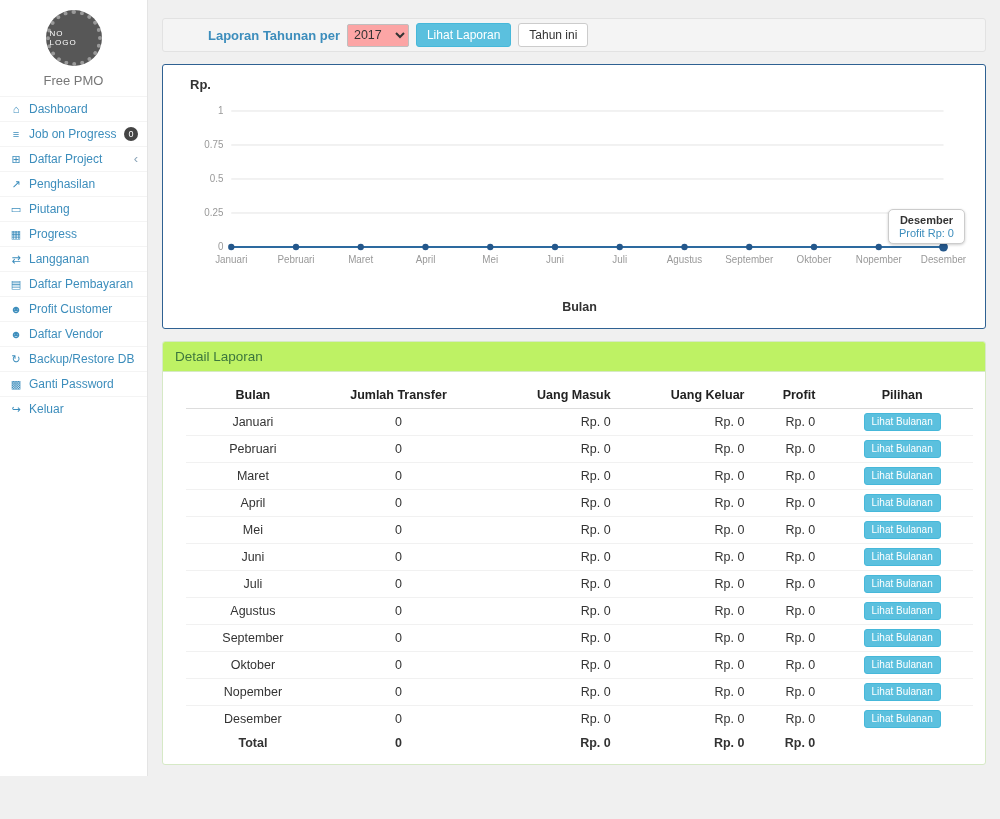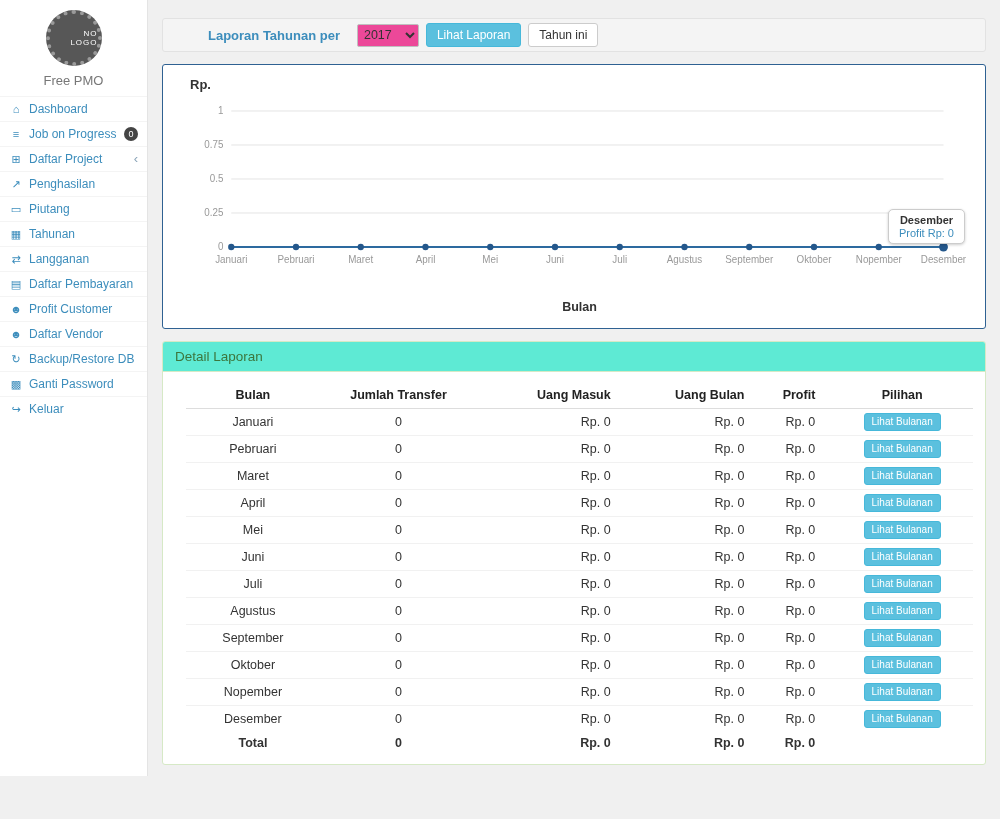"NO" .logo-circle { align-items: flex-end -> flex-start }
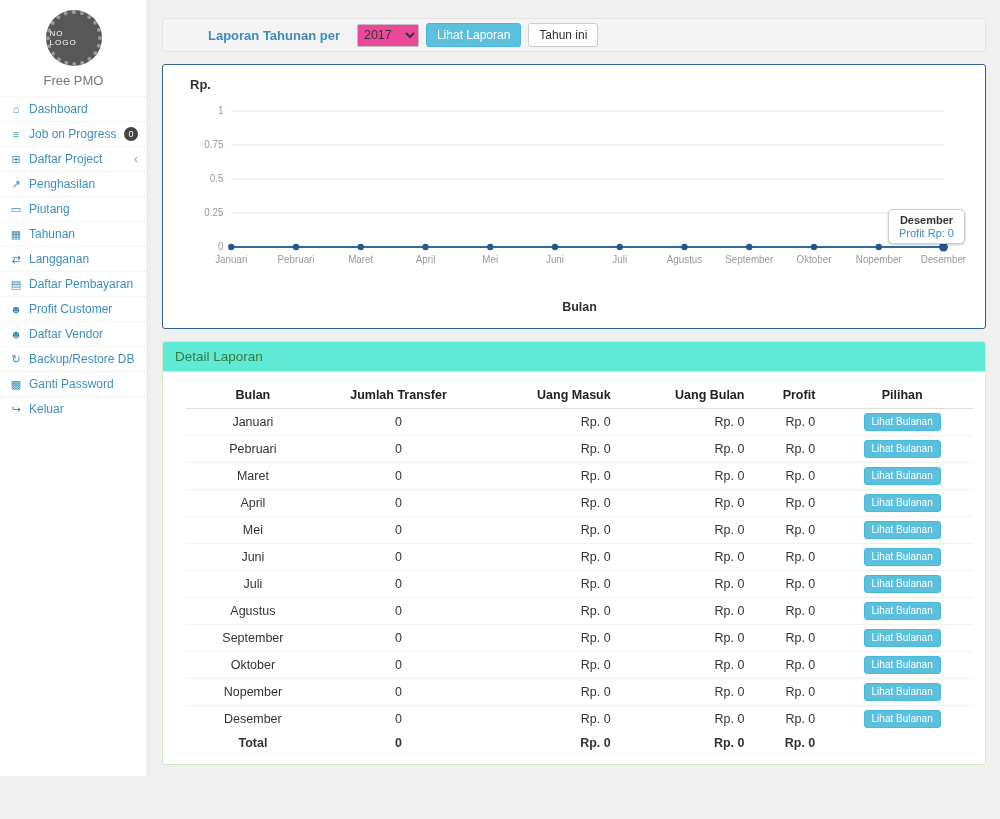"2017" .year-select { background: #ec4899 -> #fca5a5; margin-left: 10px -> none }
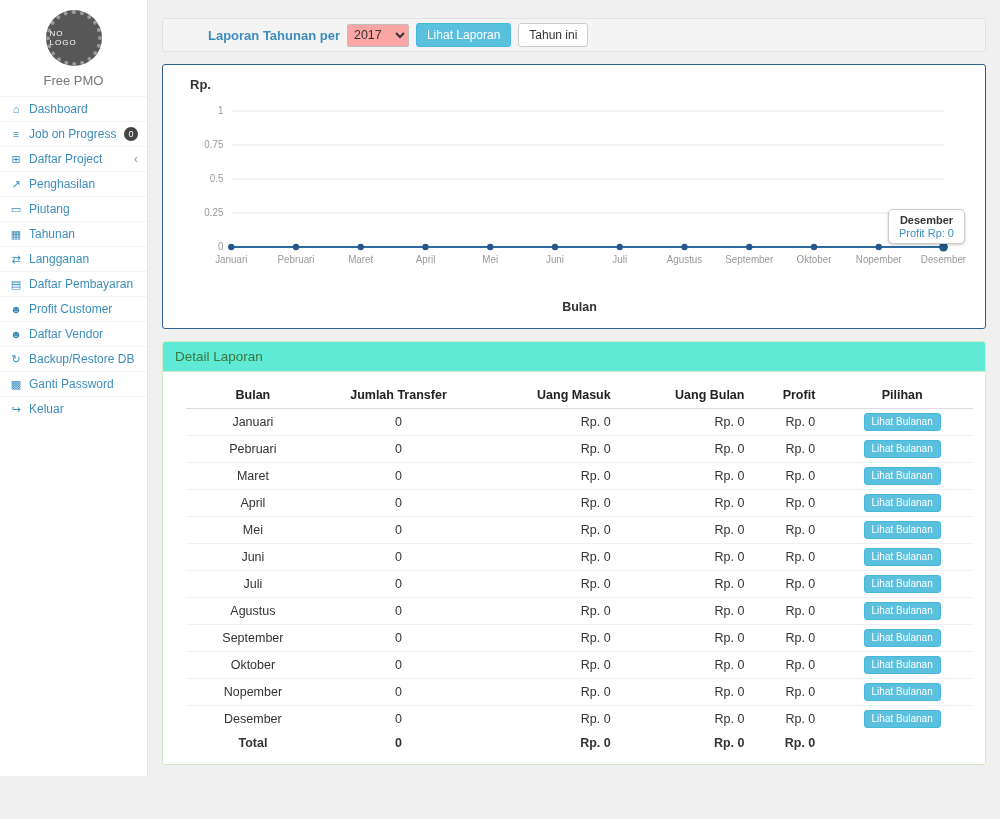"Tahunan" span.mi-label { text: Tahunan -> Progress }
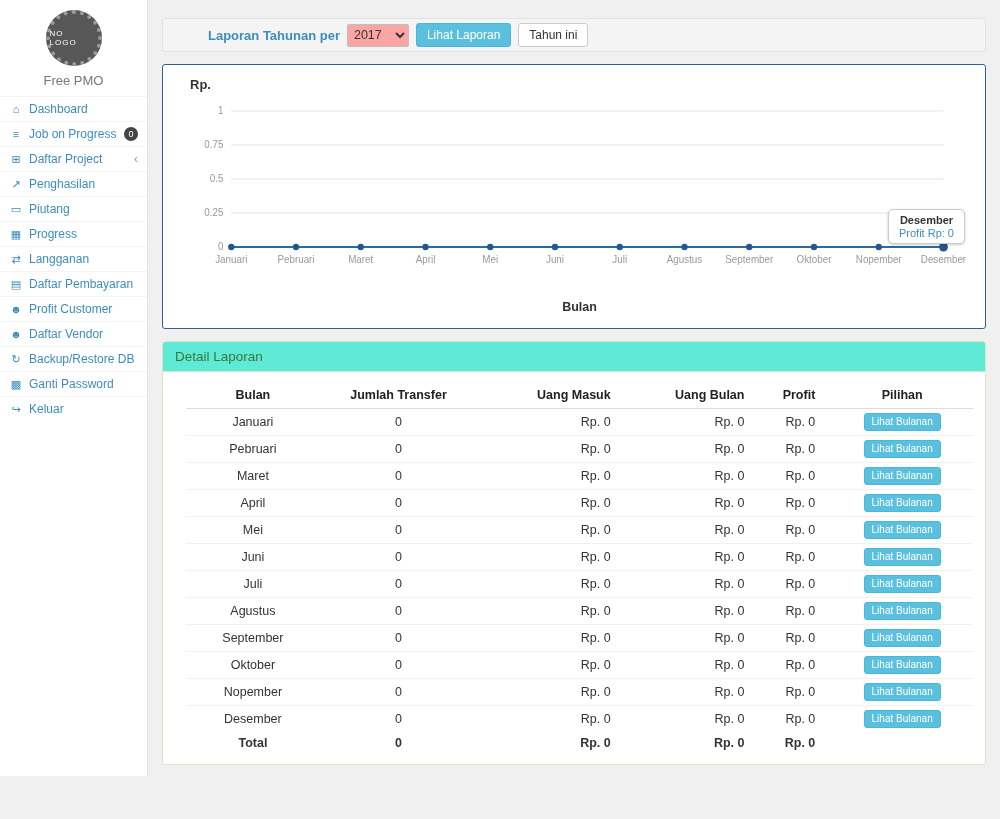"Detail Laporan" .panel-success .panel-heading { background: #5eead4 -> #bef264 }
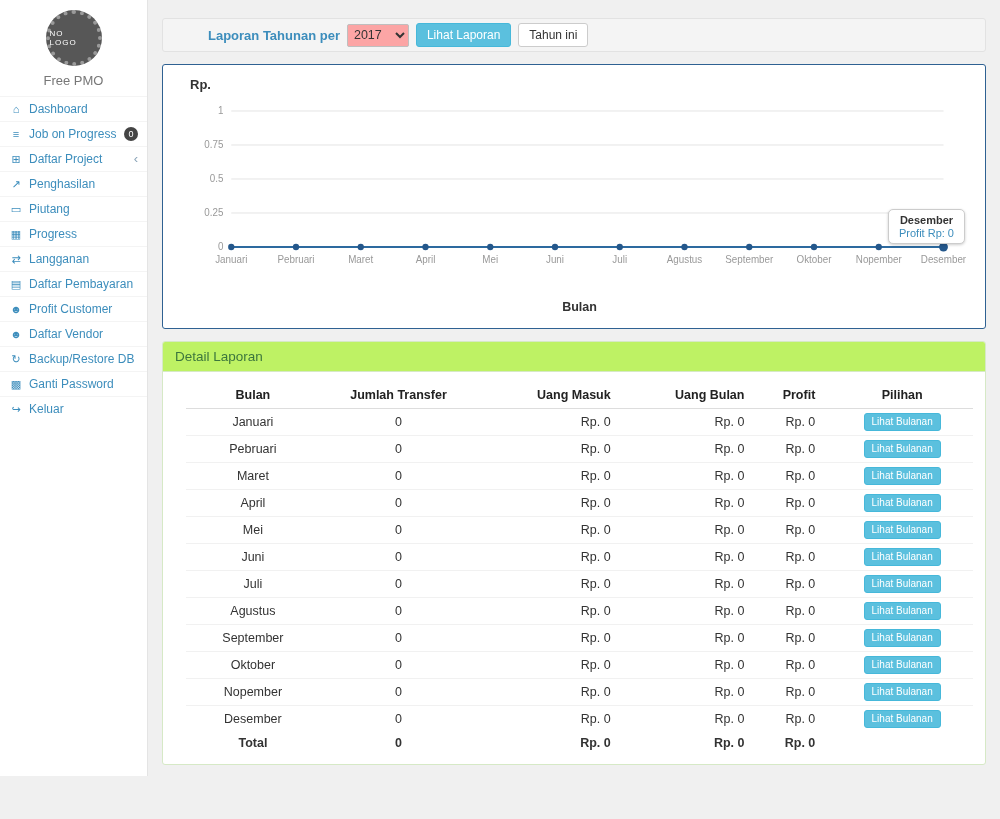"Uang Bulan" th.r { text: Bulan -> Keluar }
